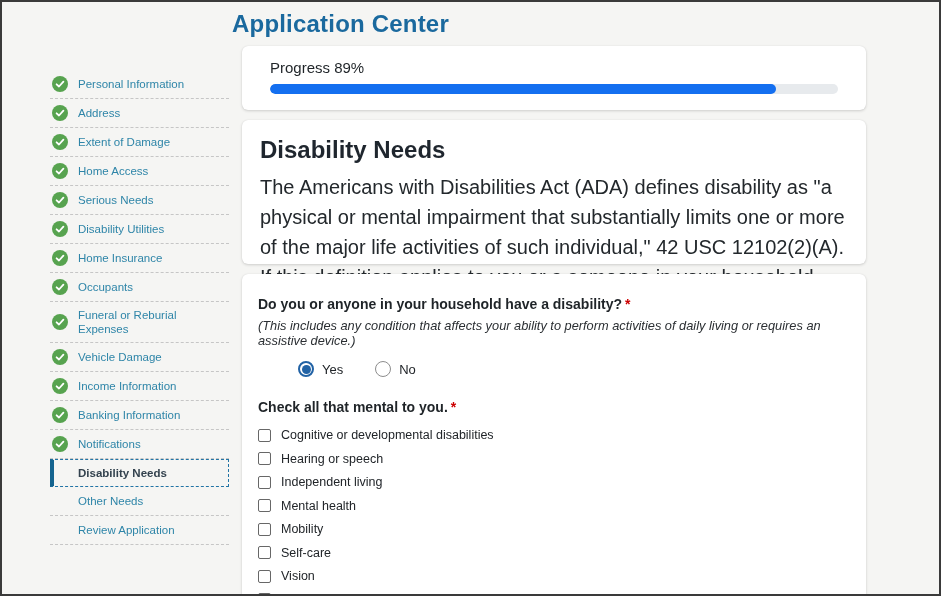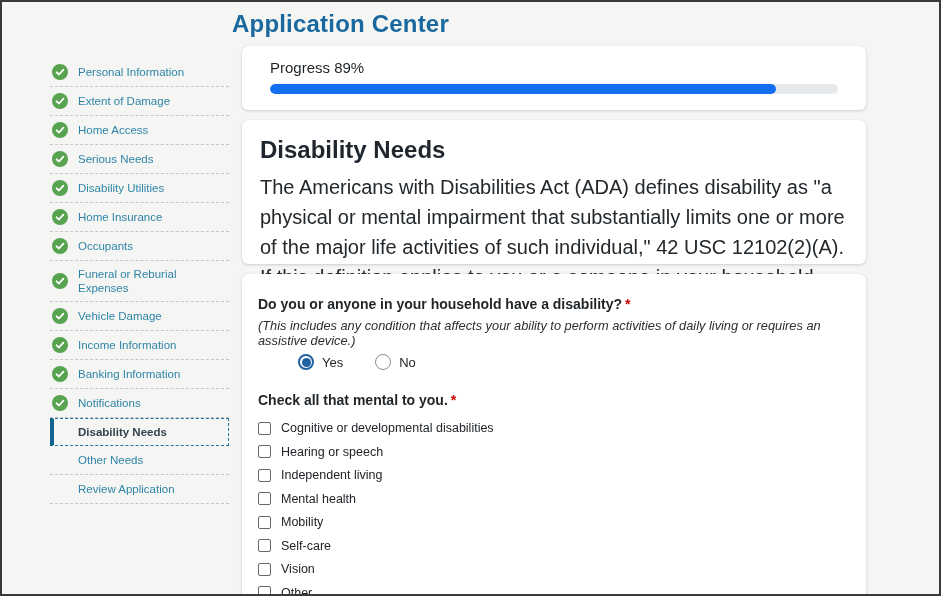"Personal Information" .sidebar { top: 56px -> 68px }
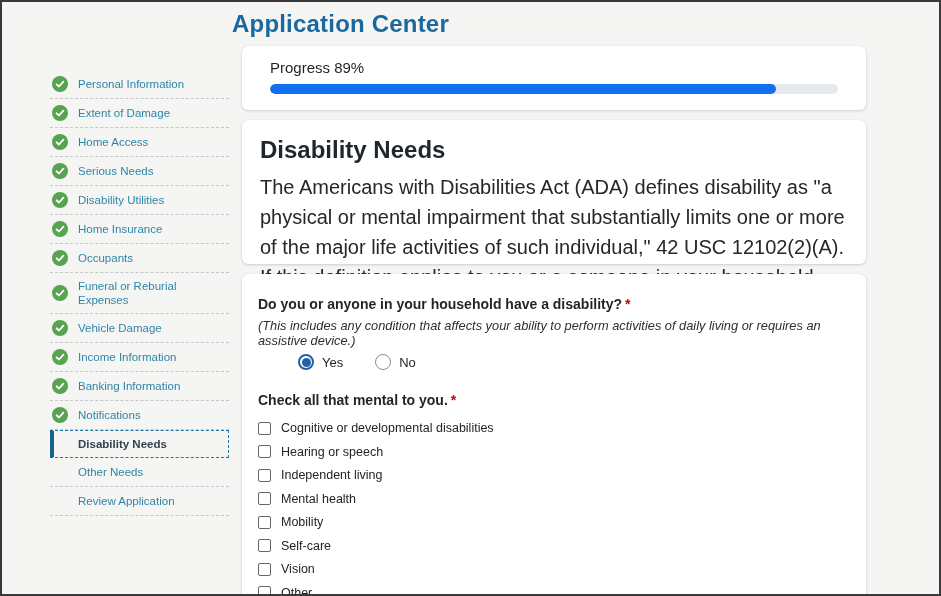"Address" div.side-item { html: none -> <div> <span> <svg> <circle></circle> <path></path> </svg> </span> <span>Address</span> </div> }
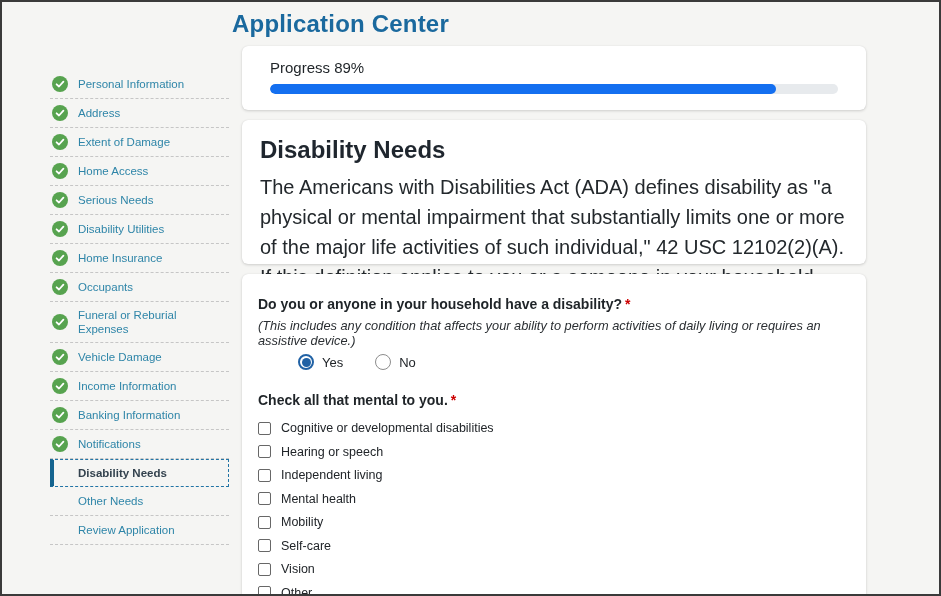"Yes" .radio-row { margin-top: 6px -> 13px }
